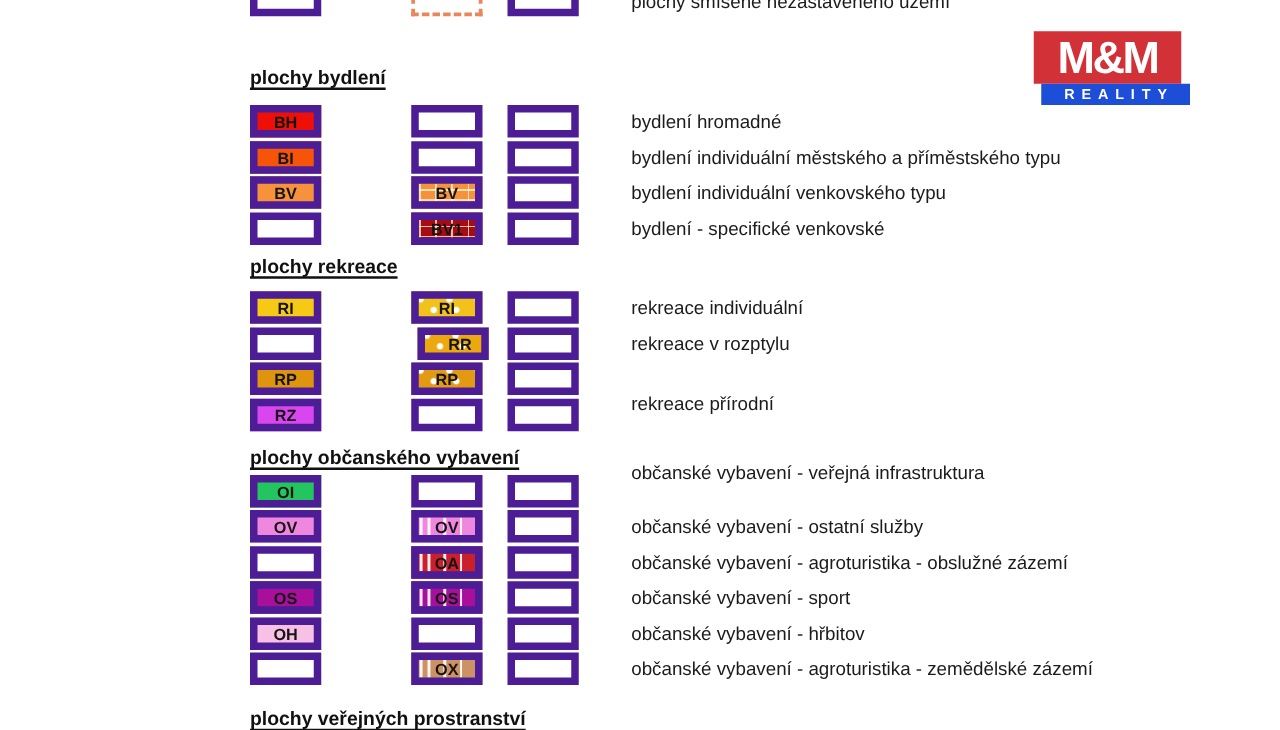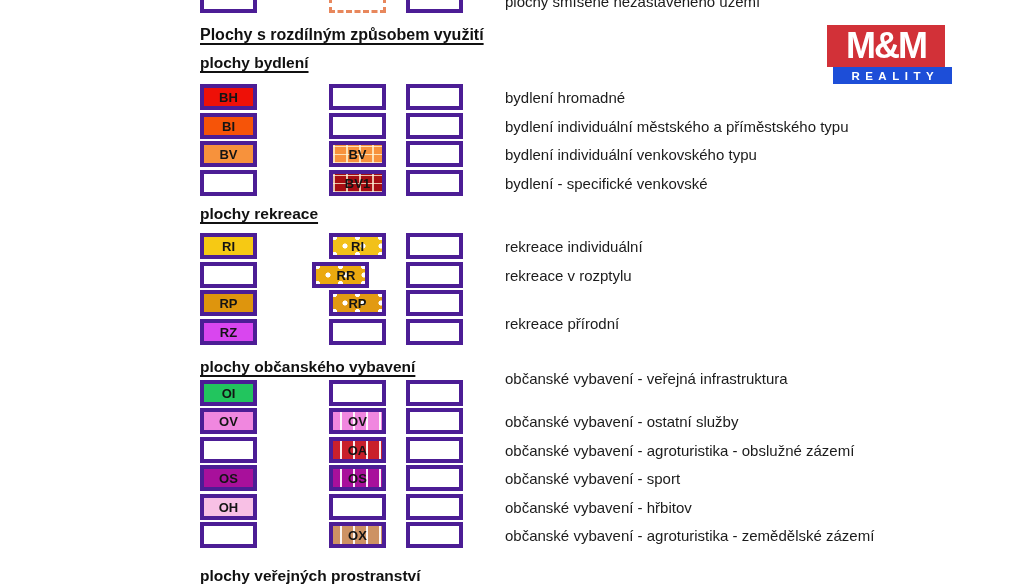"Plochy s rozdílným způsobem využití" div.h1 { html: <div>Plochy s rozdílným způsobem využití</div> -> none }
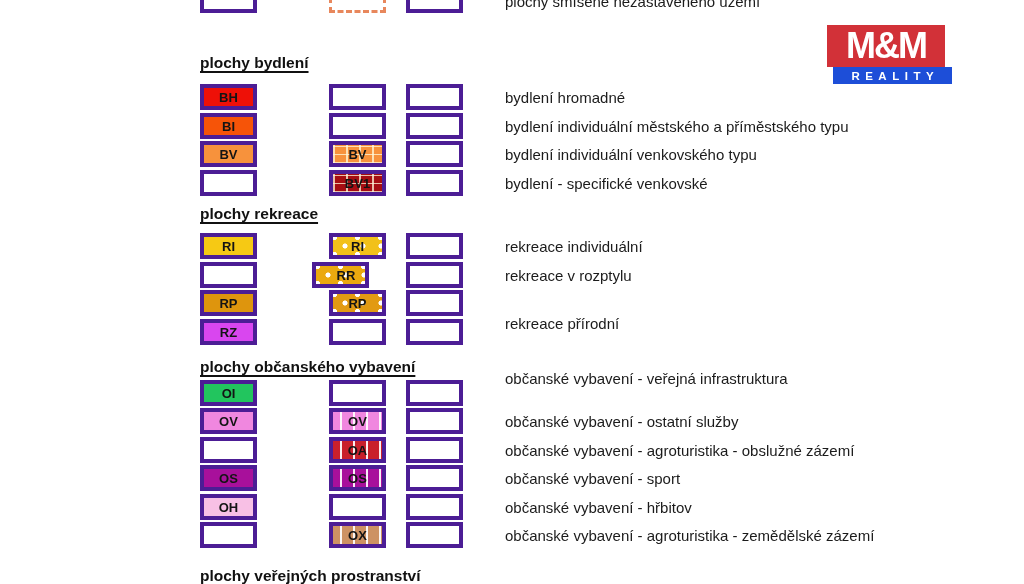"BH" .box { border: 4px solid #4c1d95 -> 6px solid #4c1d95 }
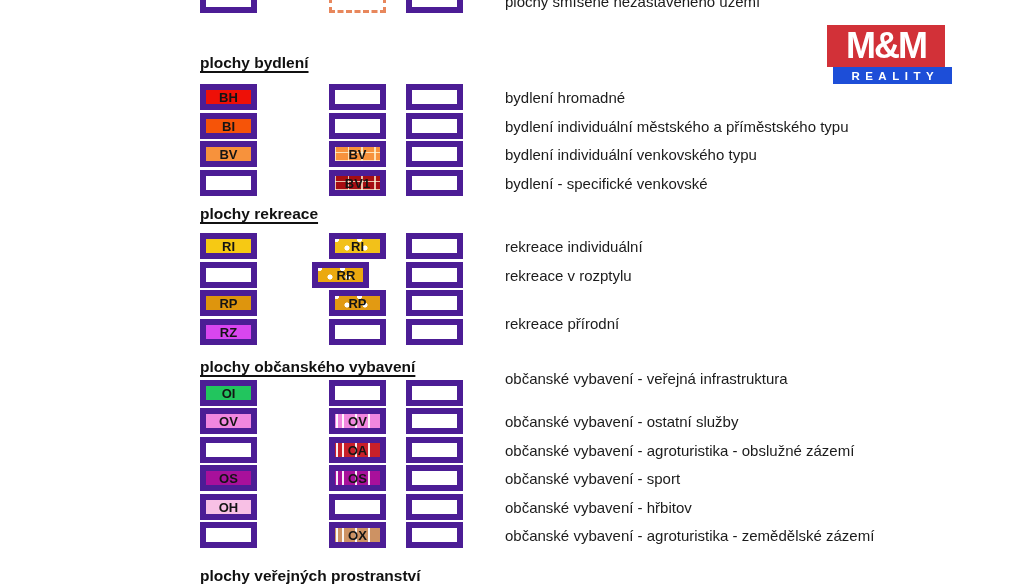"RR" div.box { left: 312px -> 334px }
